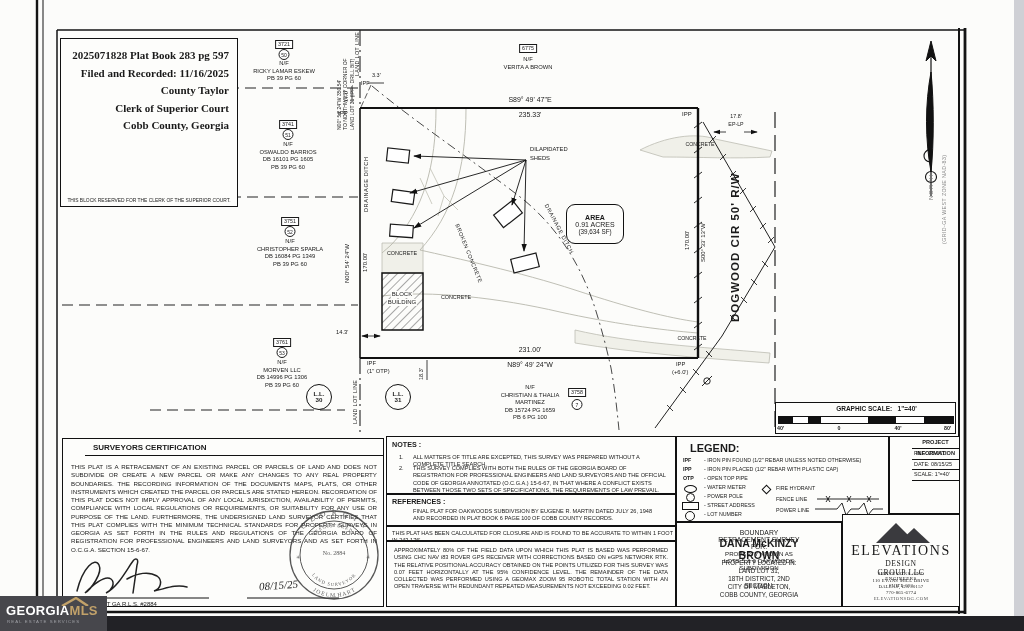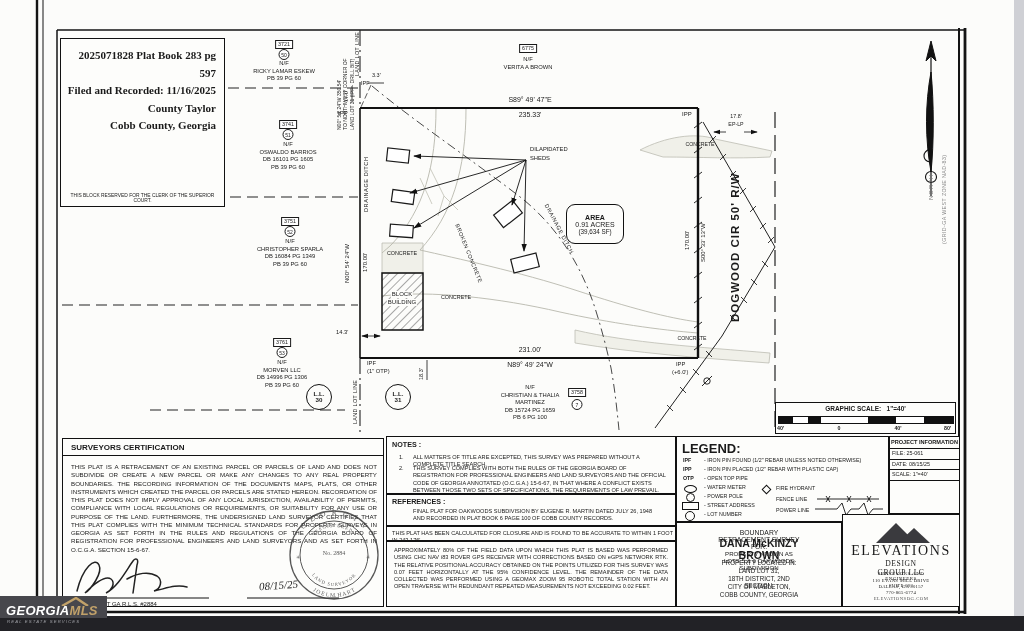"2025071828 Plat Book 283 pg" .clerk { width: 165px -> 178px }
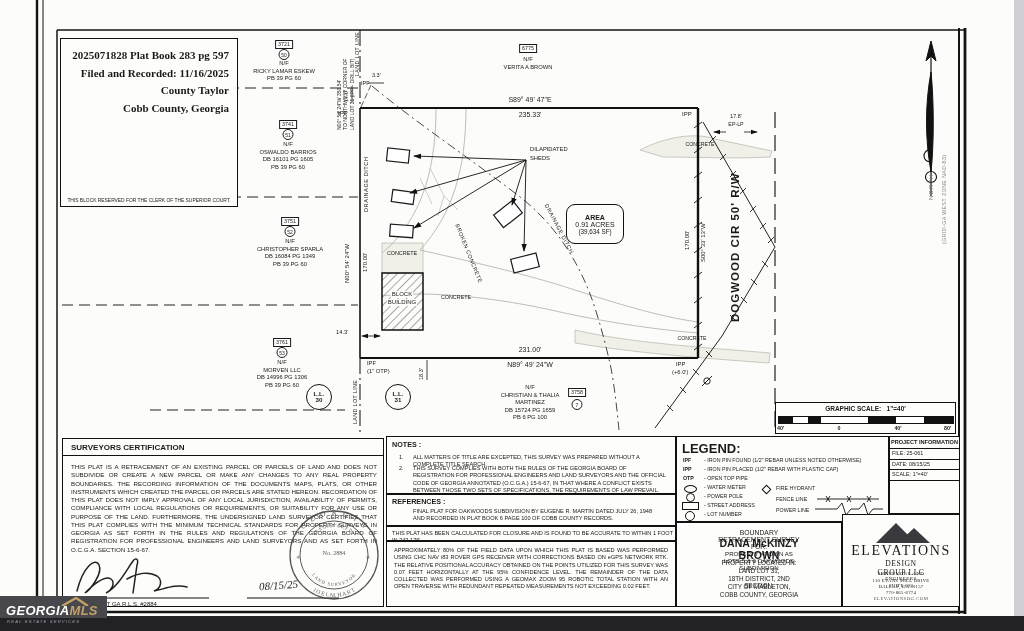"Clerk of Superior Court" div { html: none -> <div>Clerk of Superior Court</div> }
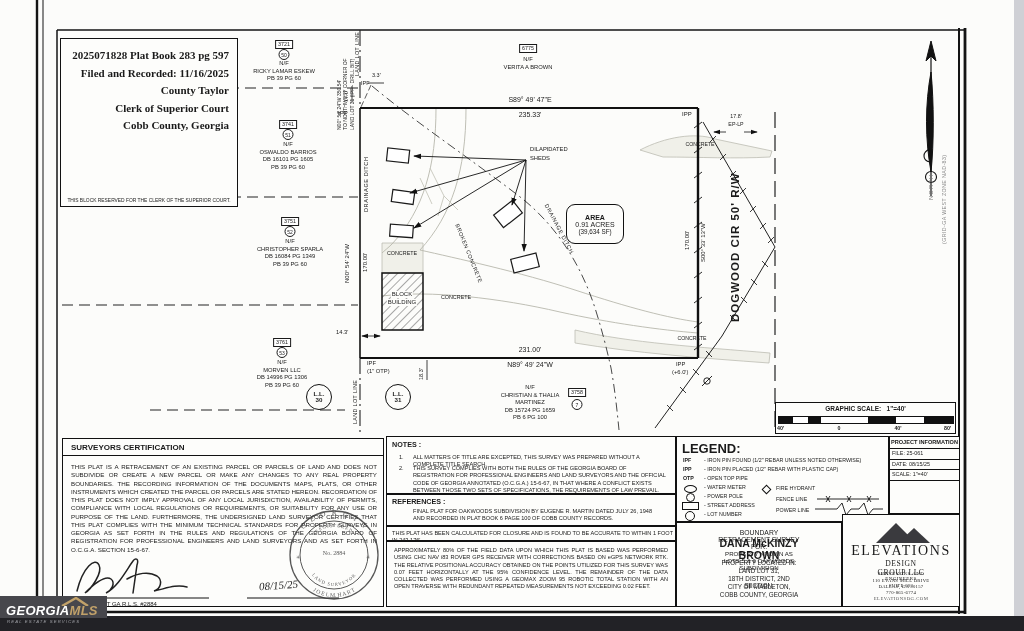"SURVEYORS CERTIFICATION" .panel { padding-left: none -> 22px }
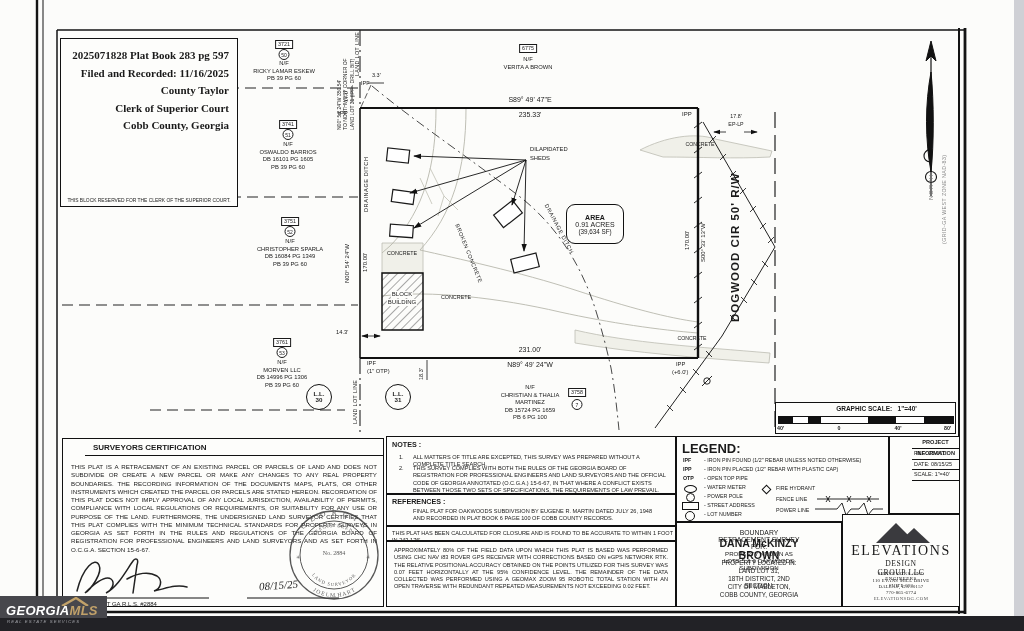"LEGEND:" div.lb { font-size: 13px -> 11px; left: 5px -> 13px }
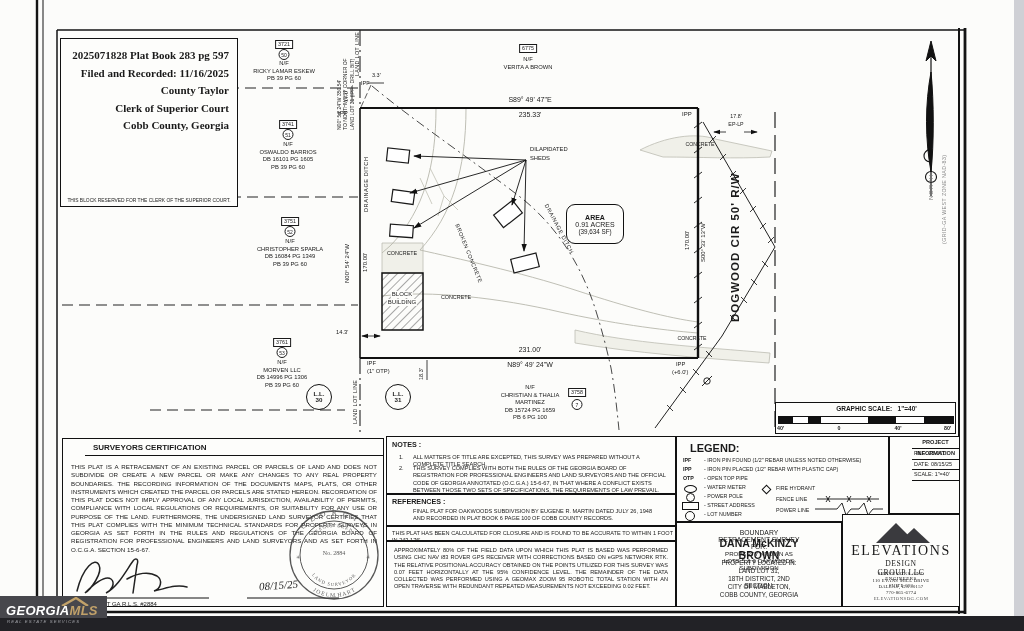"GEORGIAMLS" .mls { font-style: italic -> none; height: 22px -> 35px }
